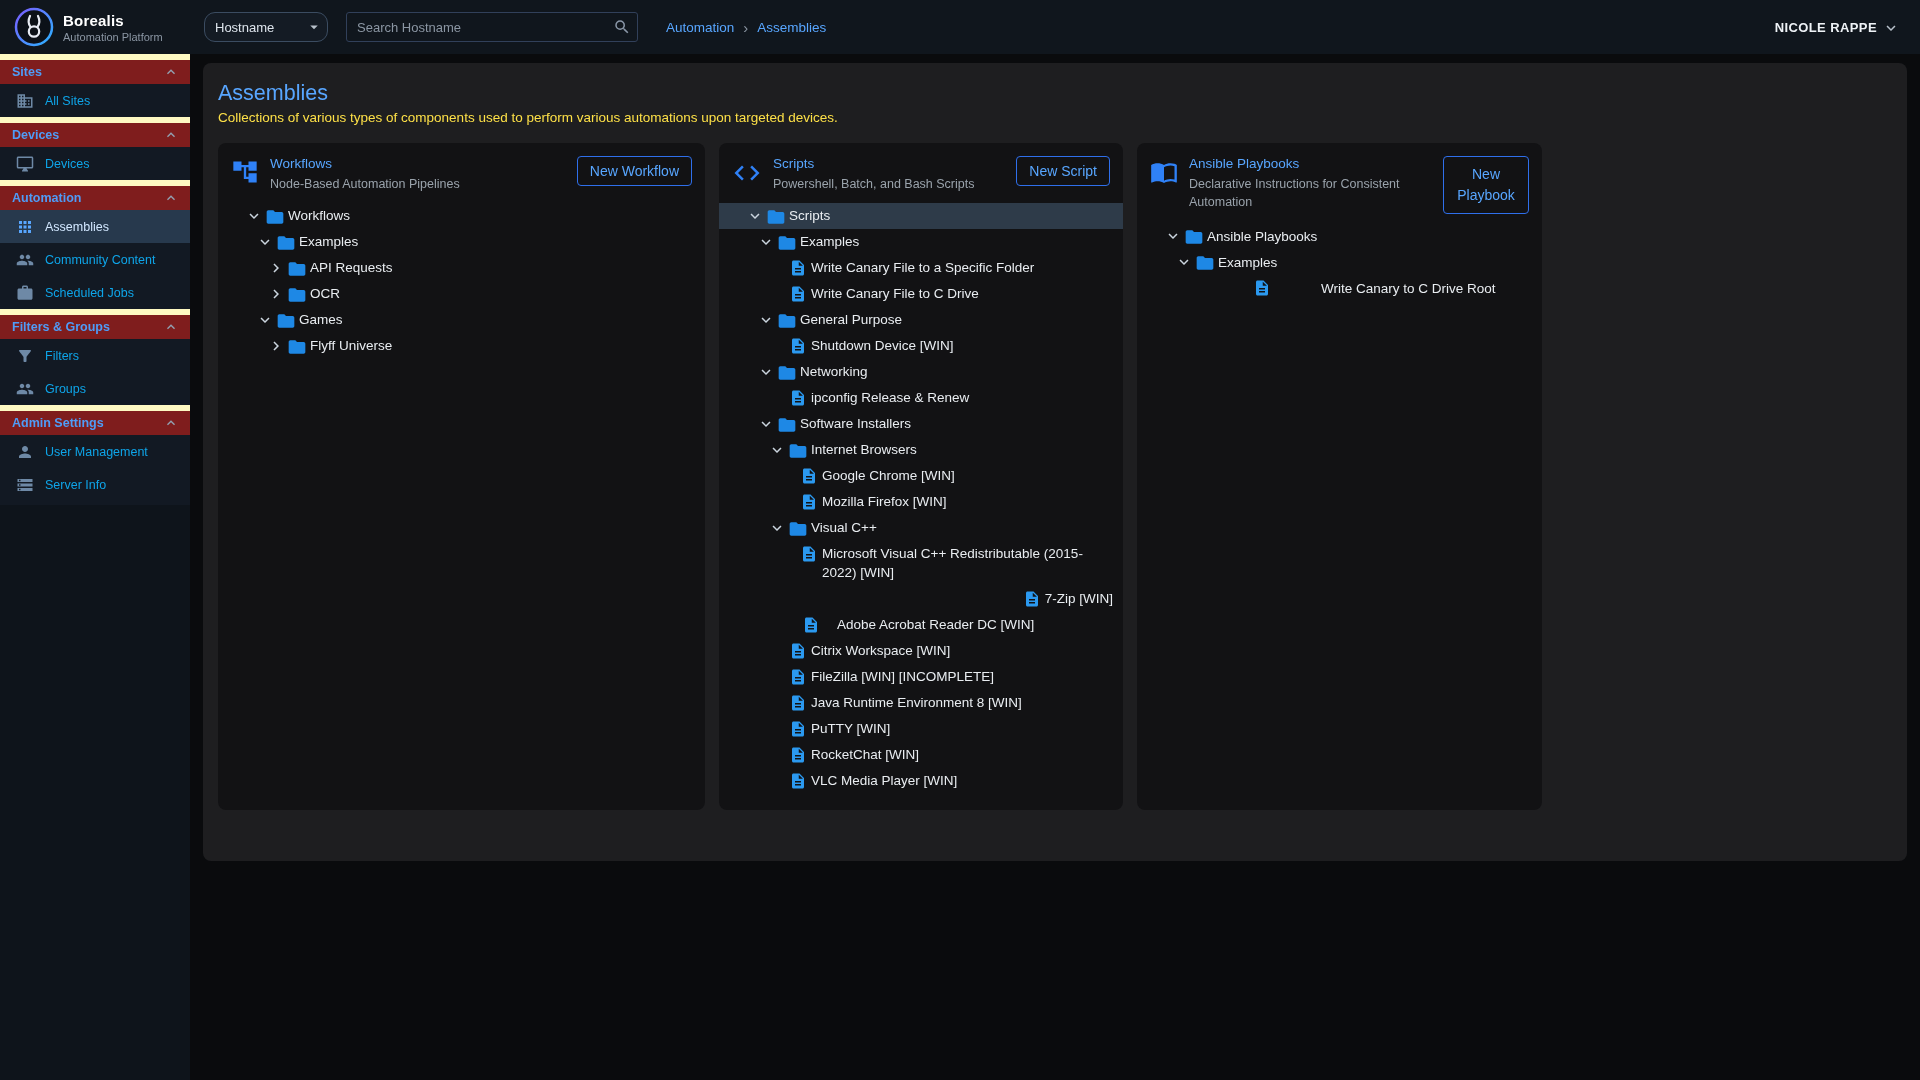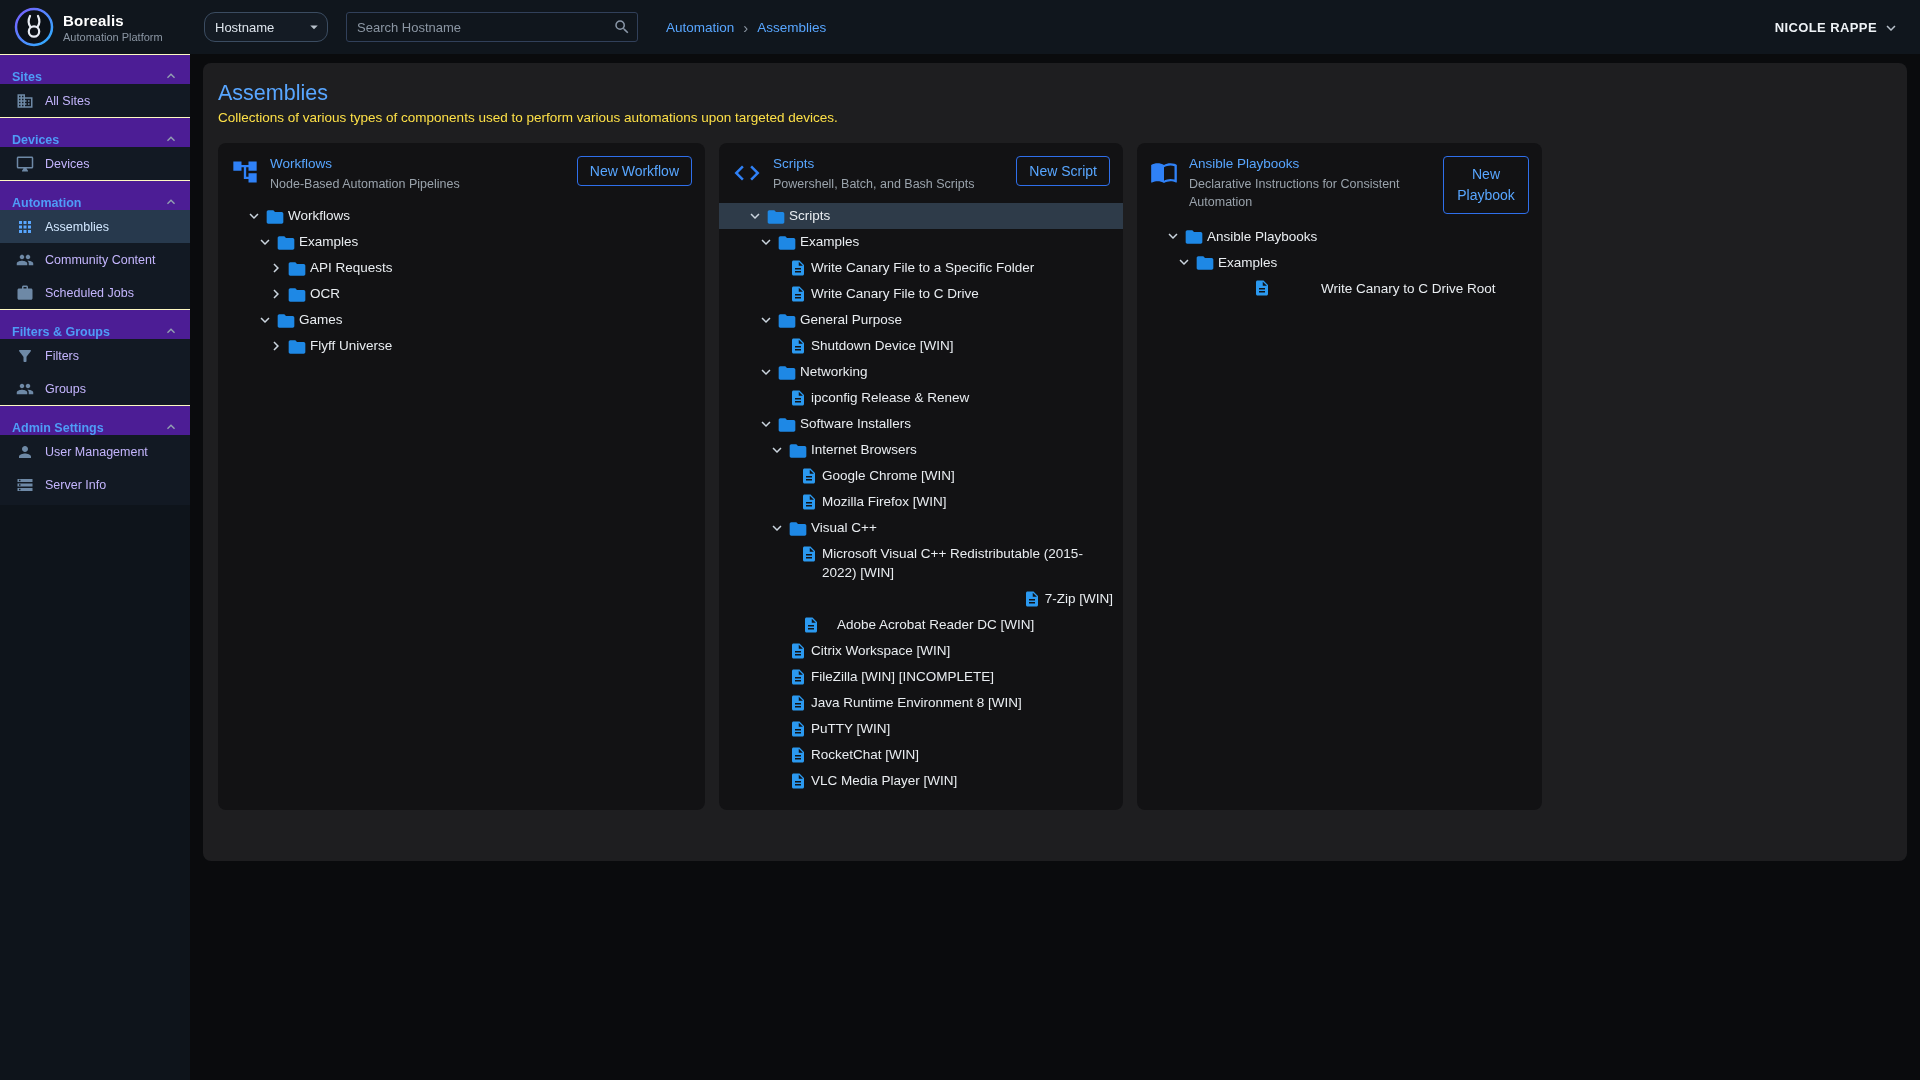"Sites" .sb-section { align-items: flex-end -> center; background: #4c1d95 -> #7f1d1d; border-top: 1px solid #fef9c3 -> 6px solid #fef9c3 }
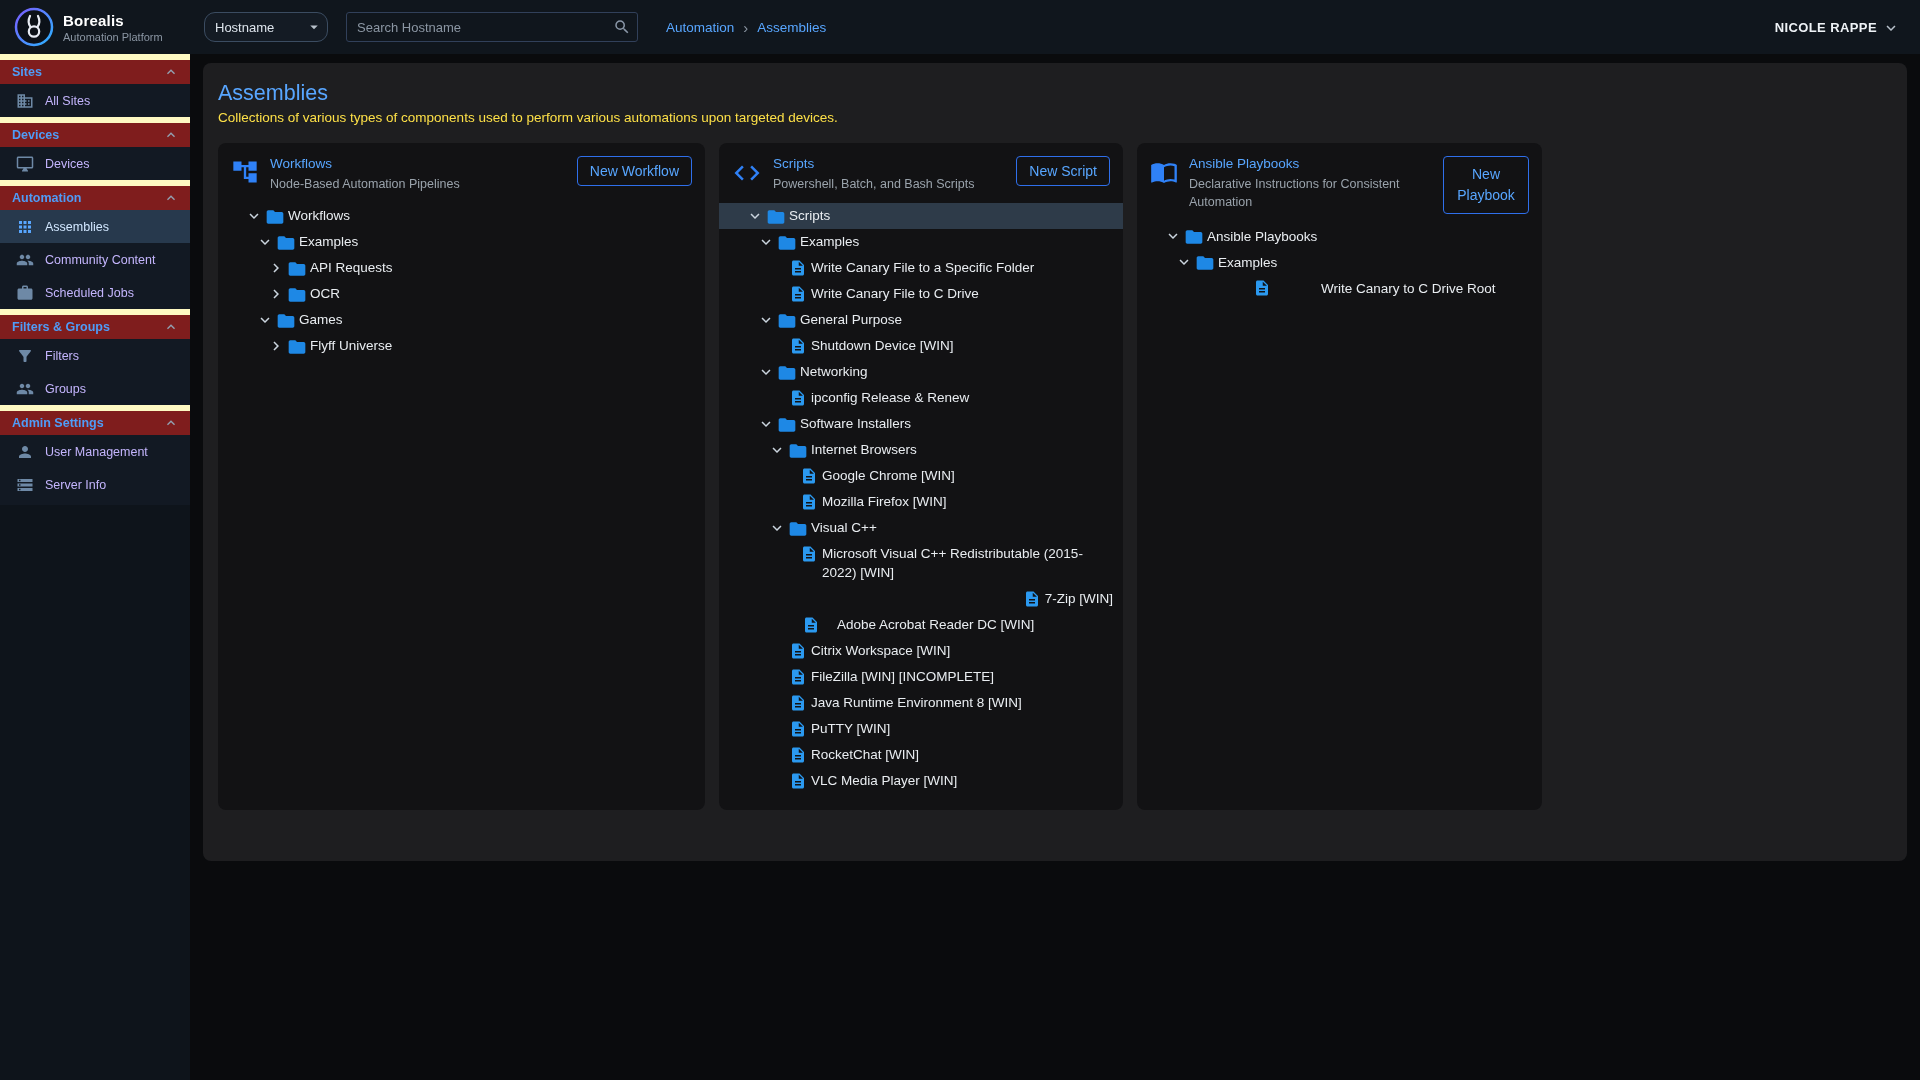"All Sites" .sb-item { color: #c4b5fd -> #0ea5e9 }
